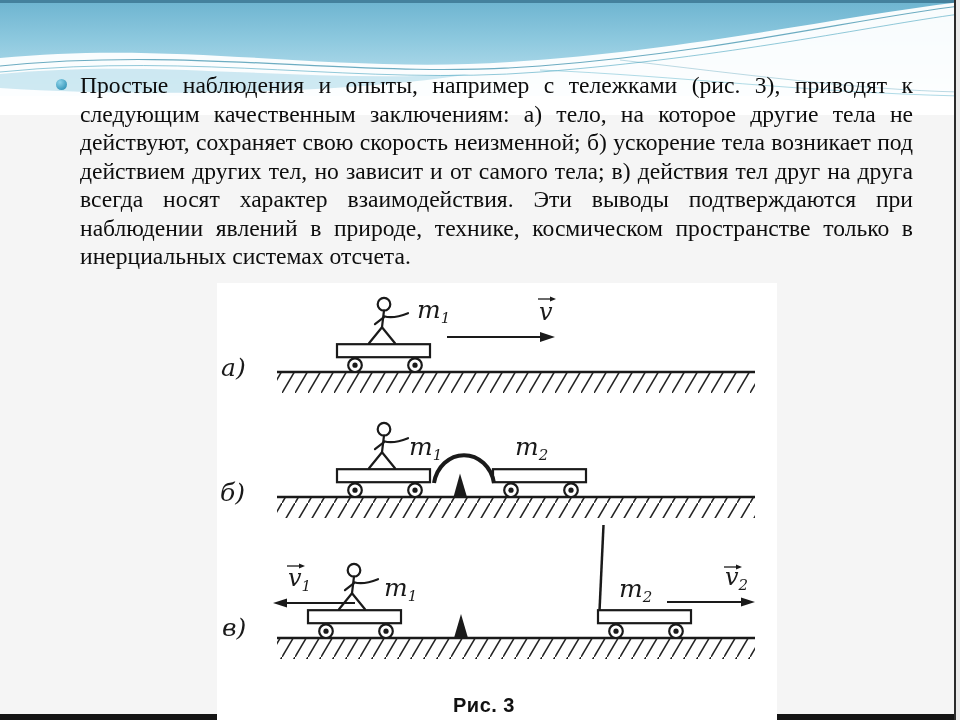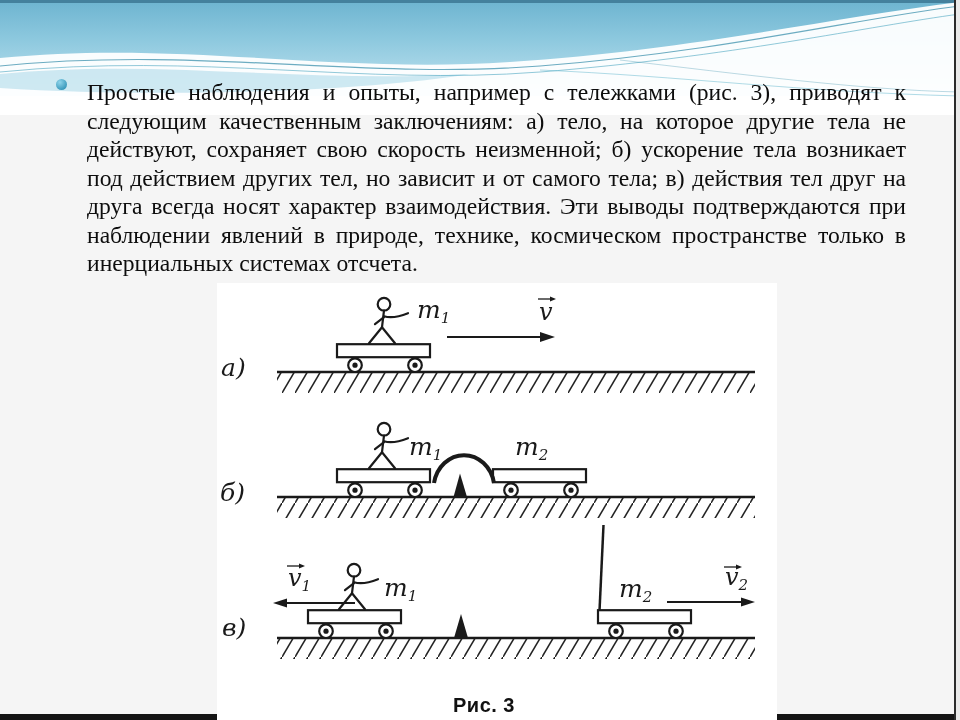"Простые наблюдения и опыты, например" .text-block p { margin: 7px -> 0 }
